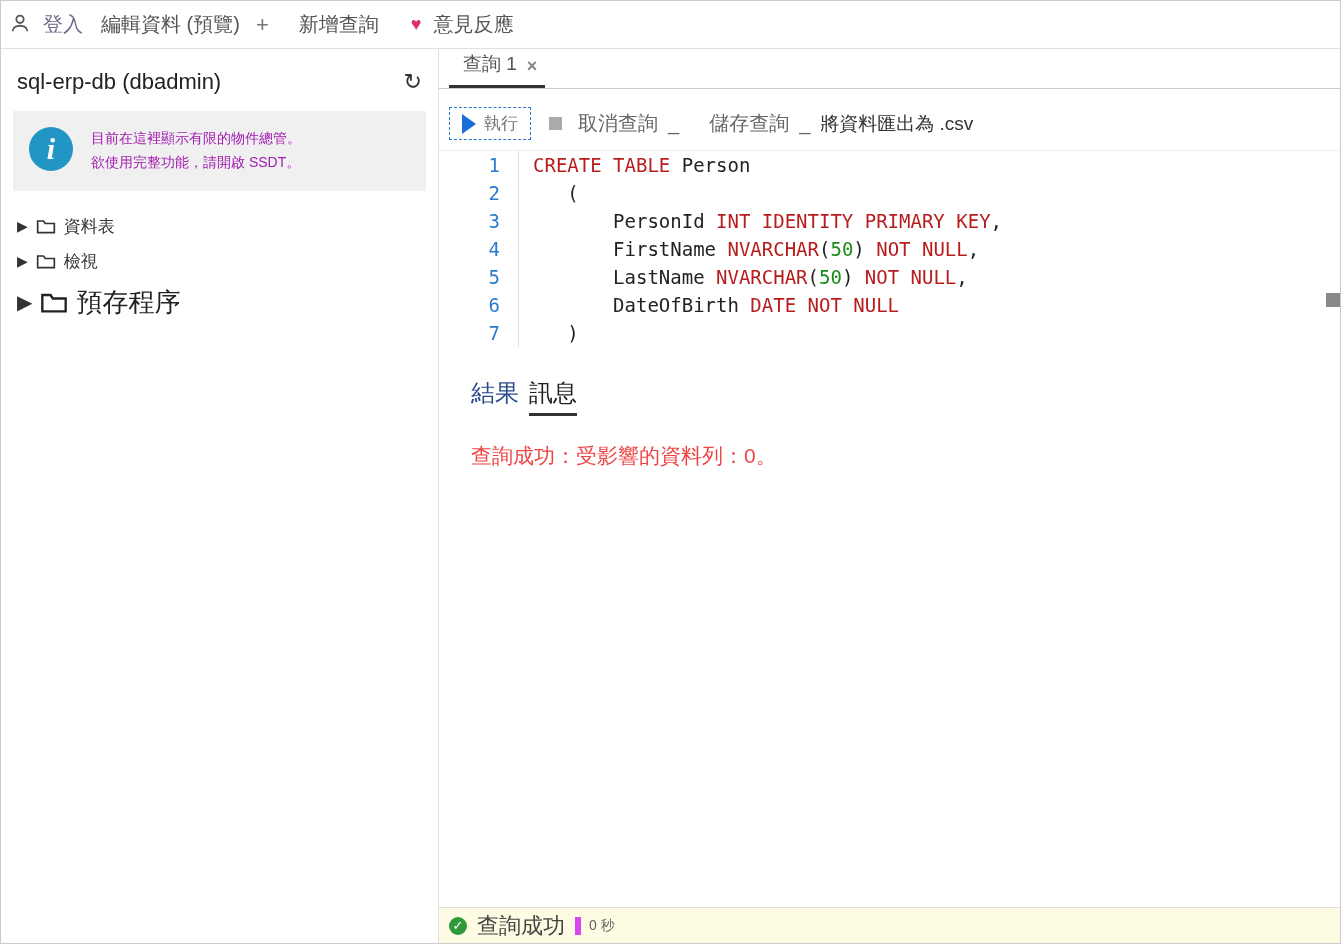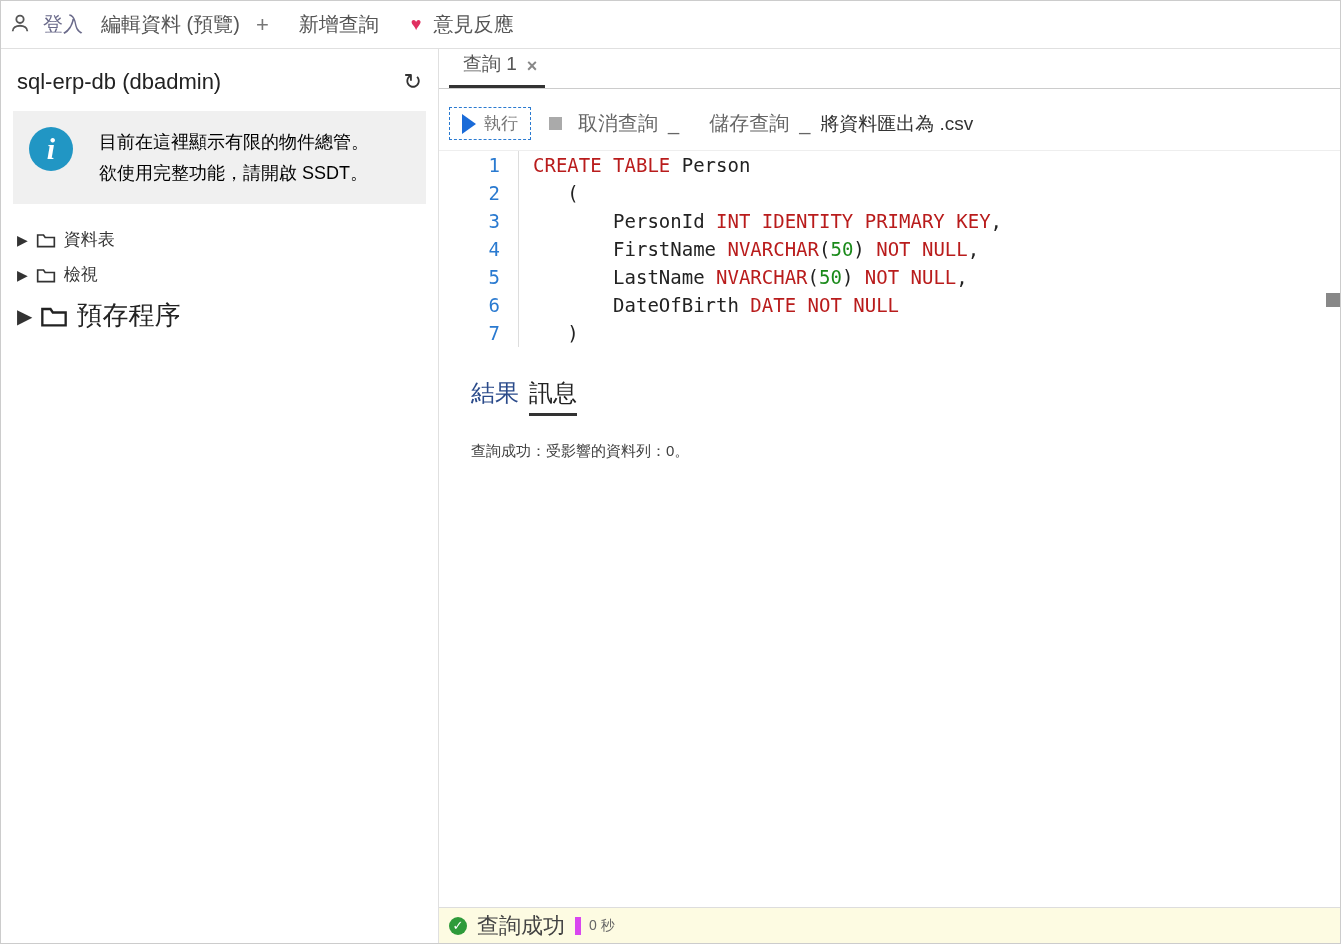"目前在這裡顯示有限的物件總管。" .info-text { color: #000000 -> #a21caf; font-size: 18px -> 14px; margin-left: 8px -> none }
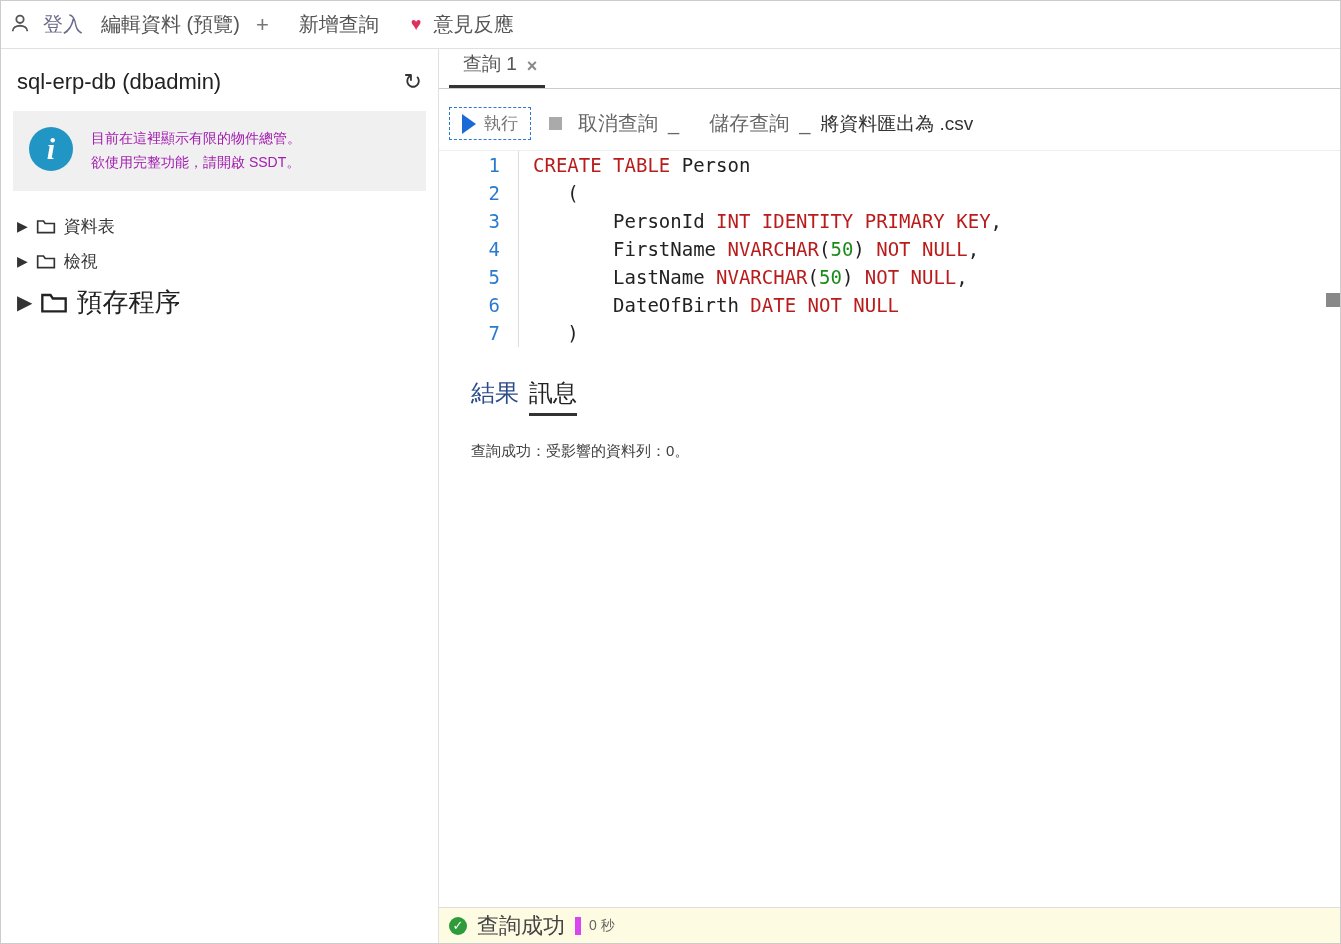"查詢成功：受影響的資料列：0。" .result-msg { color: #404040 -> #ef4444; font-size: 15px -> 21px }
